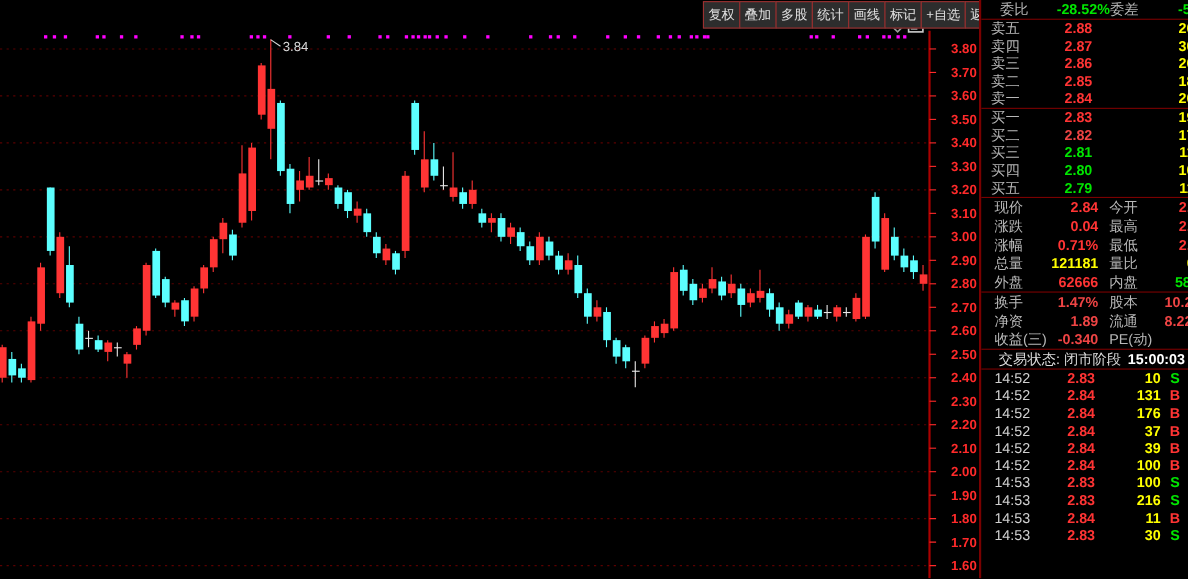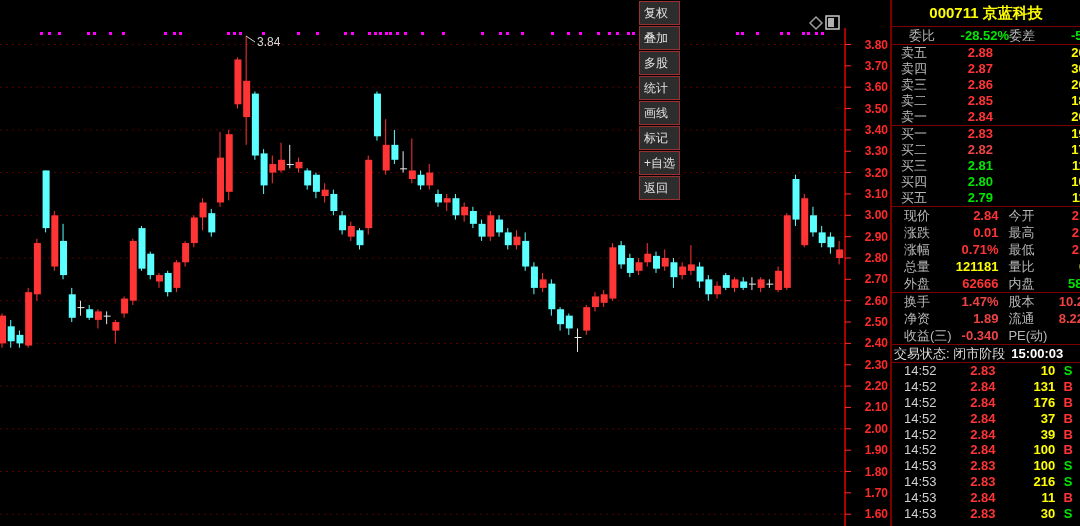"复权" #toolbar { flex-direction: column -> none }
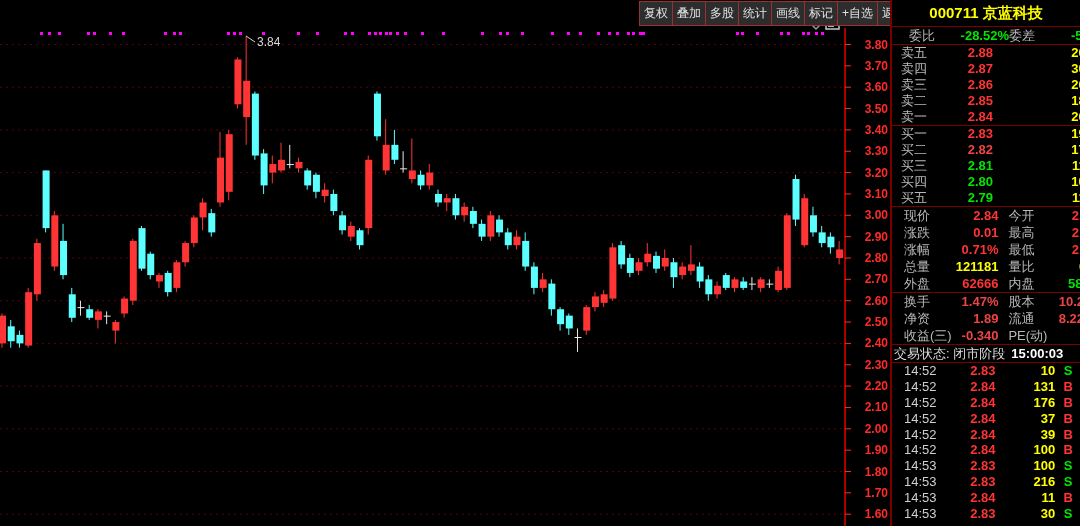"000711 京蓝科技" div.sep { html: <div> <span>000711</span> <span> </span> <span>京蓝科技</span> </div> -> none }
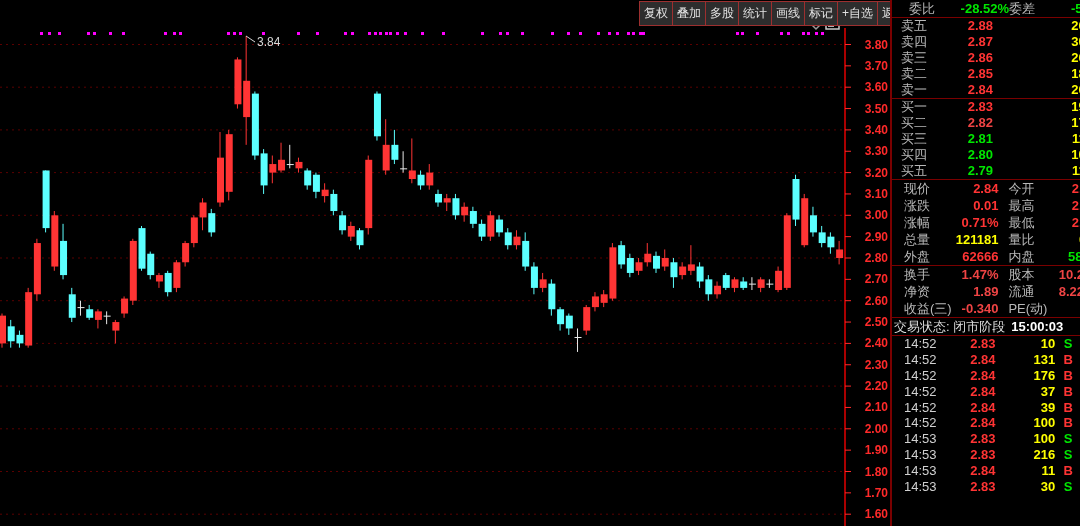"0.01" span.val { text: 0.01 -> 0.04 }
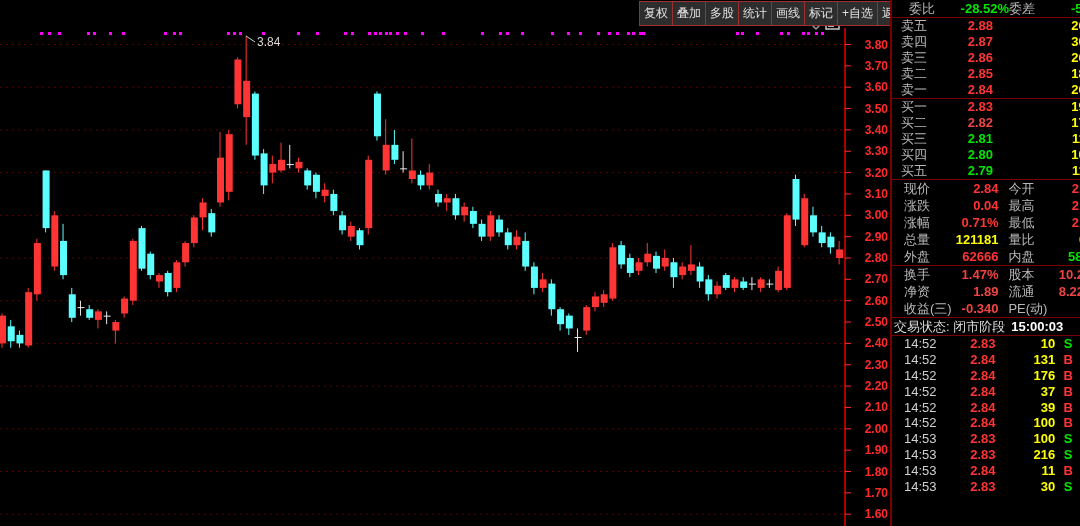"交易状态: 闭市阶段 15:00:03" #session-row { padding-left: 2px -> 16px }
